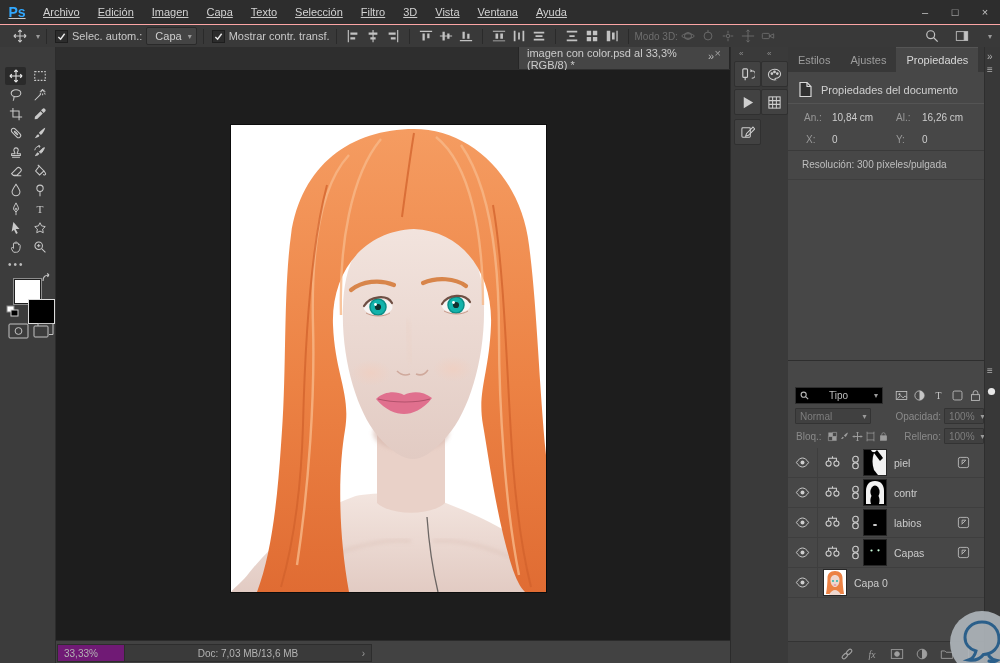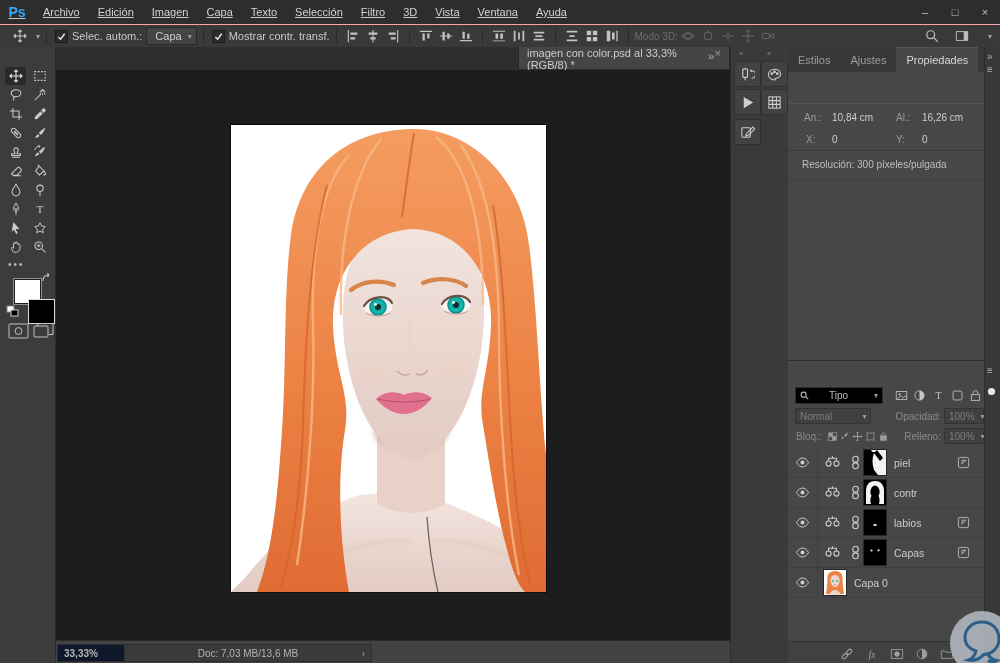"Propiedades del documento" div.propshead { html: none -> <div> <span> <svg> <path></path> <path></path> </svg> </span> <span>Propiedades del documento</span> </div> }
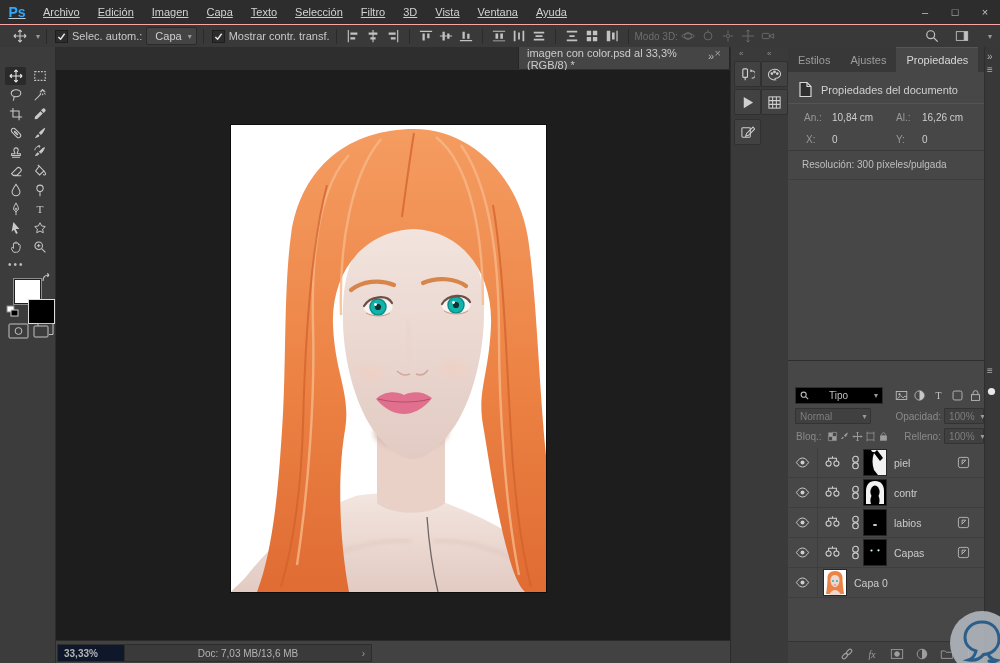"33,33%" .zoombox { background: #0f172a -> #701a75; font-weight: bold -> none }
